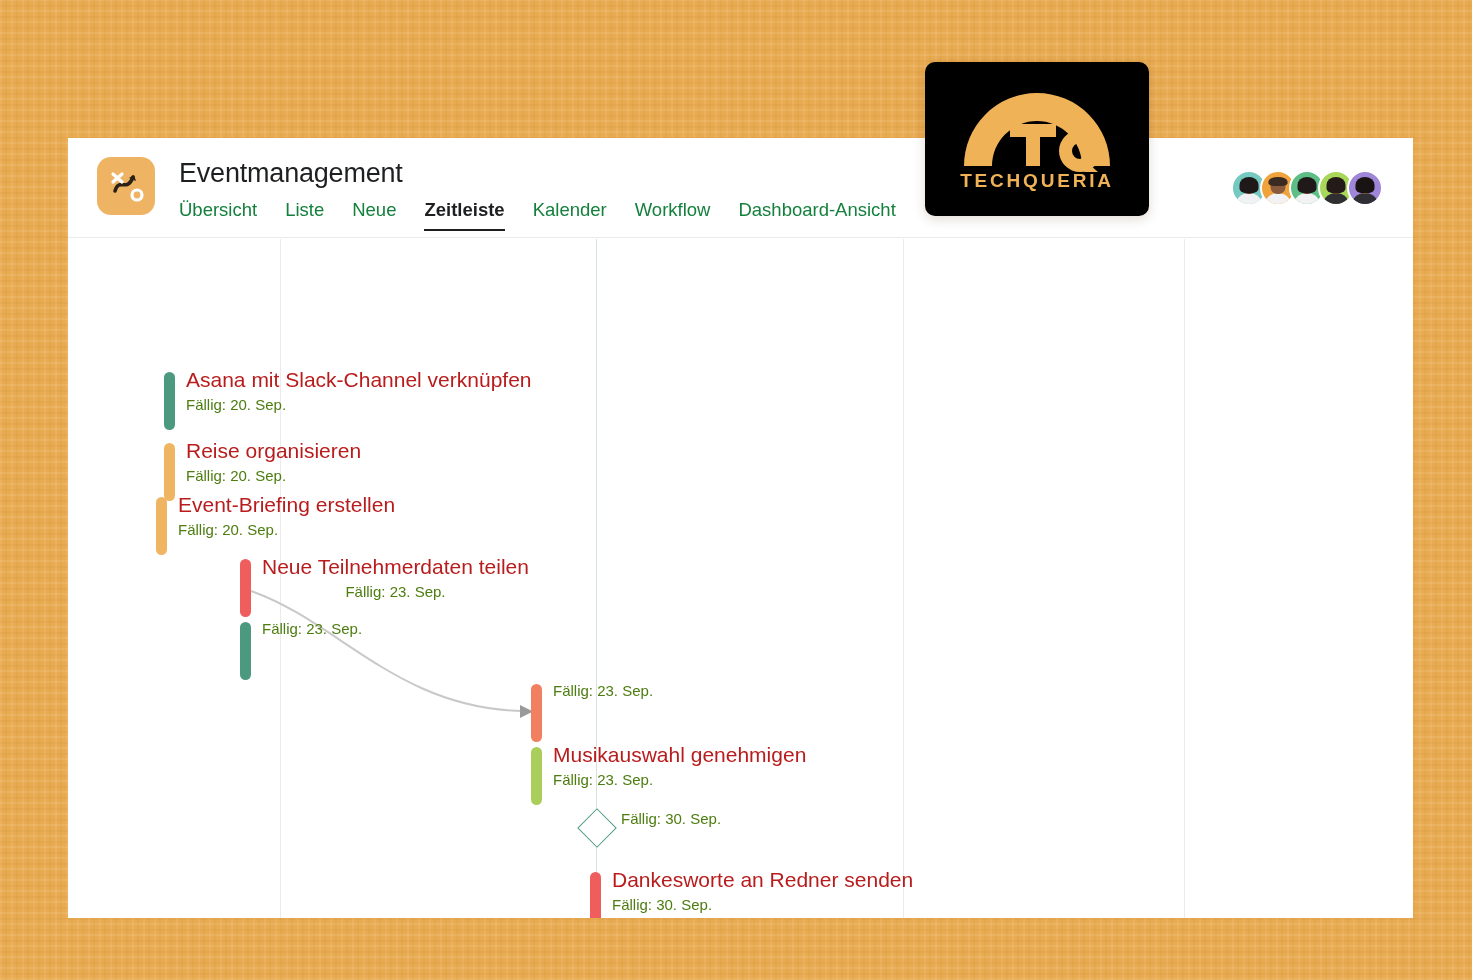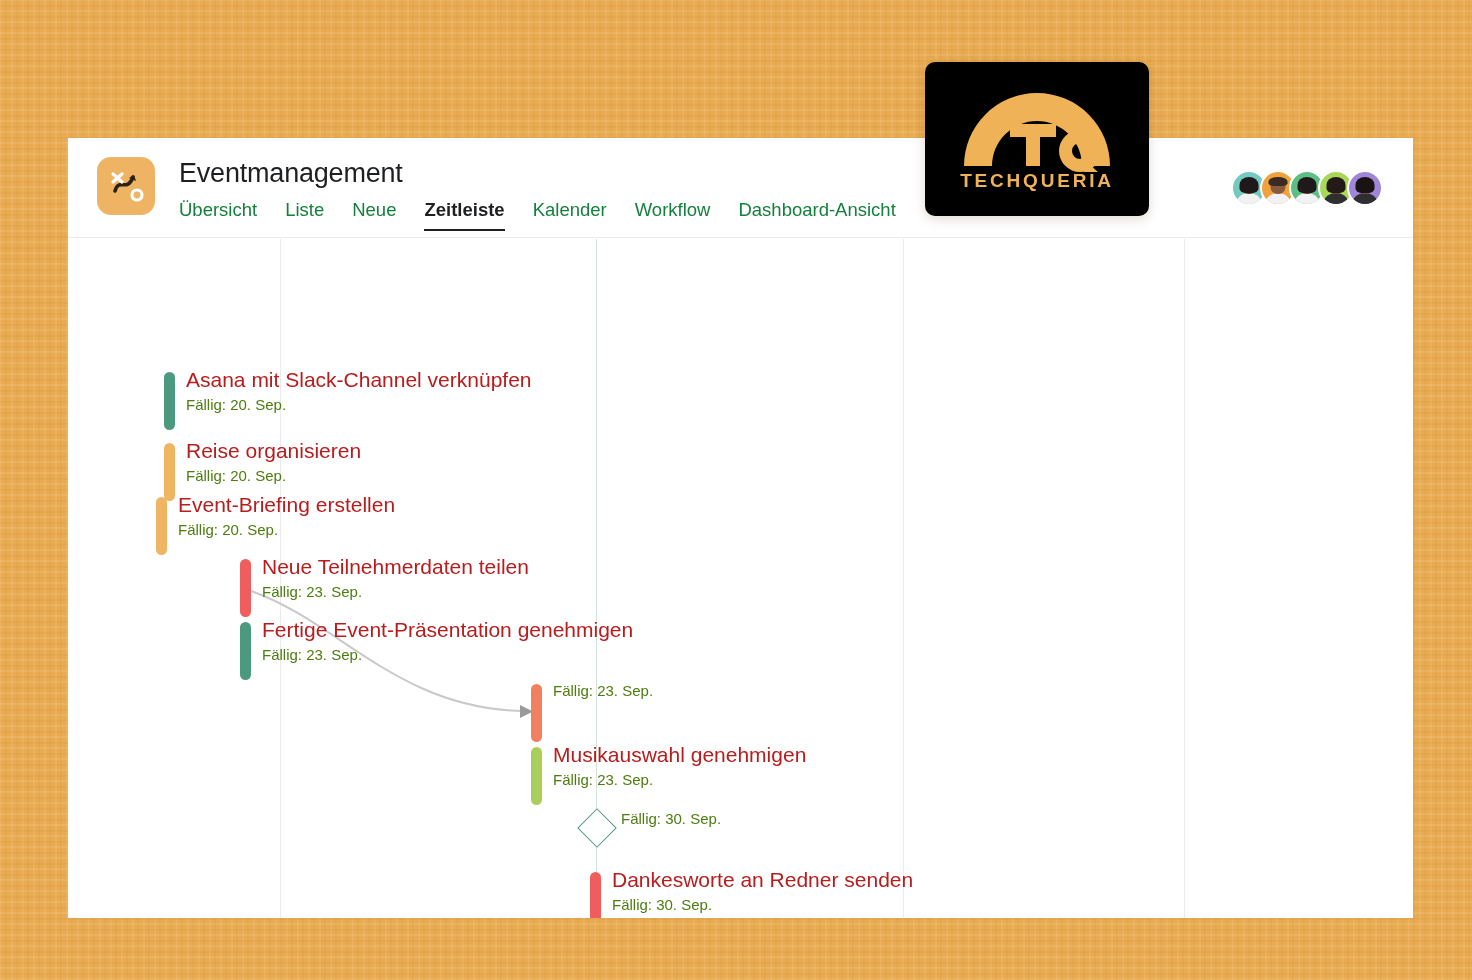"Neue Teilnehmerdaten teilen" div.task-row { text-align: none -> center }
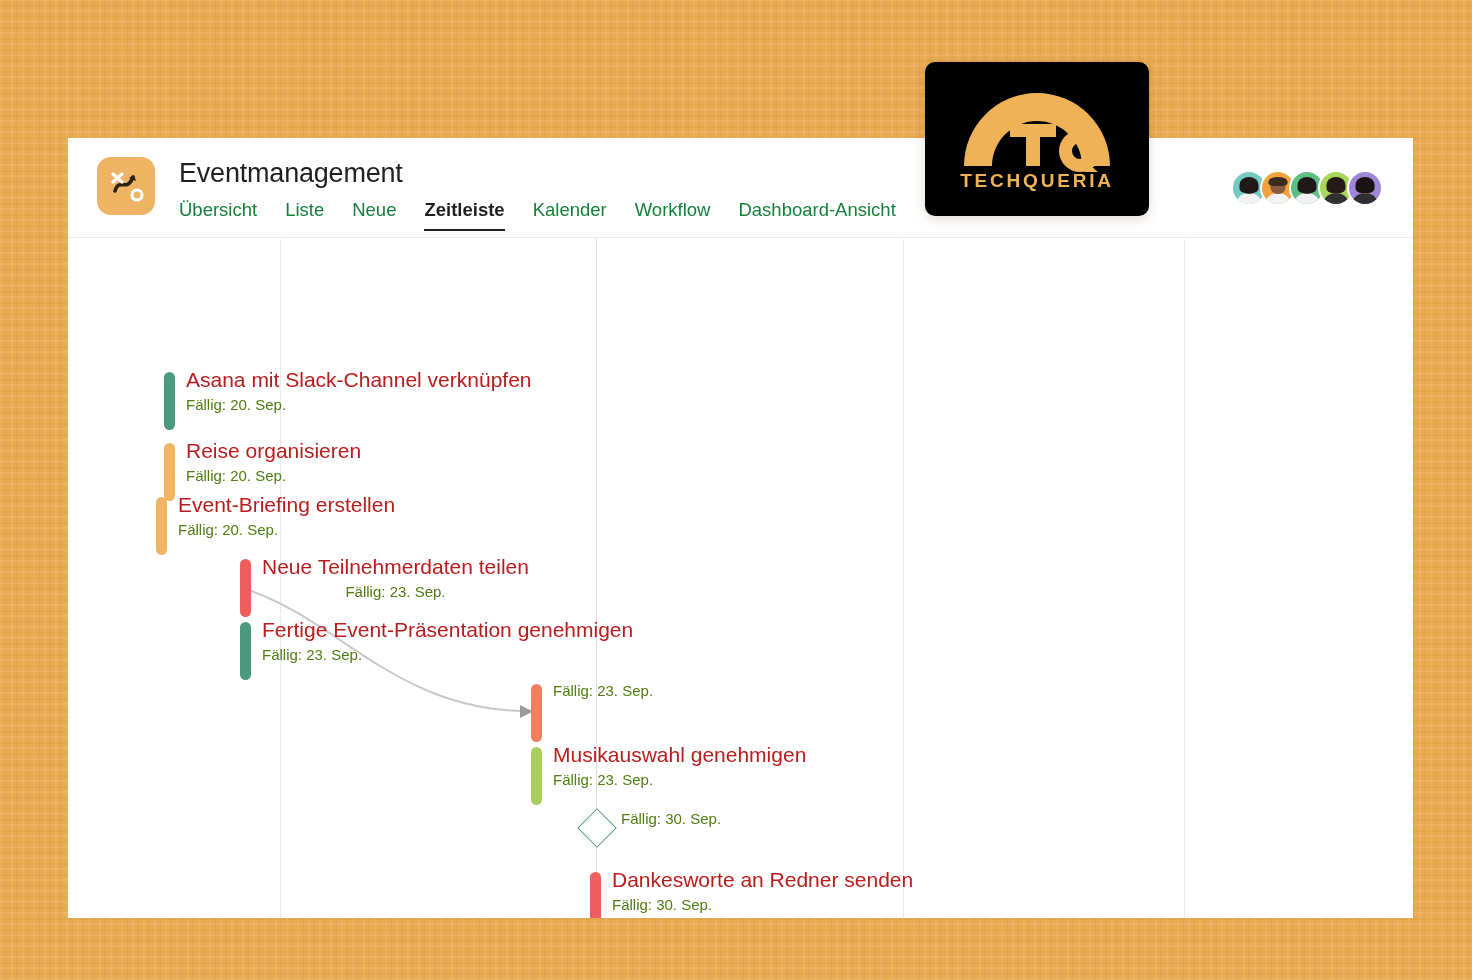"Fertige Event-Präsentation genehmigen" div.task-name { html: <div>Fertige Event-Präsentation genehmigen</div> -> none }
